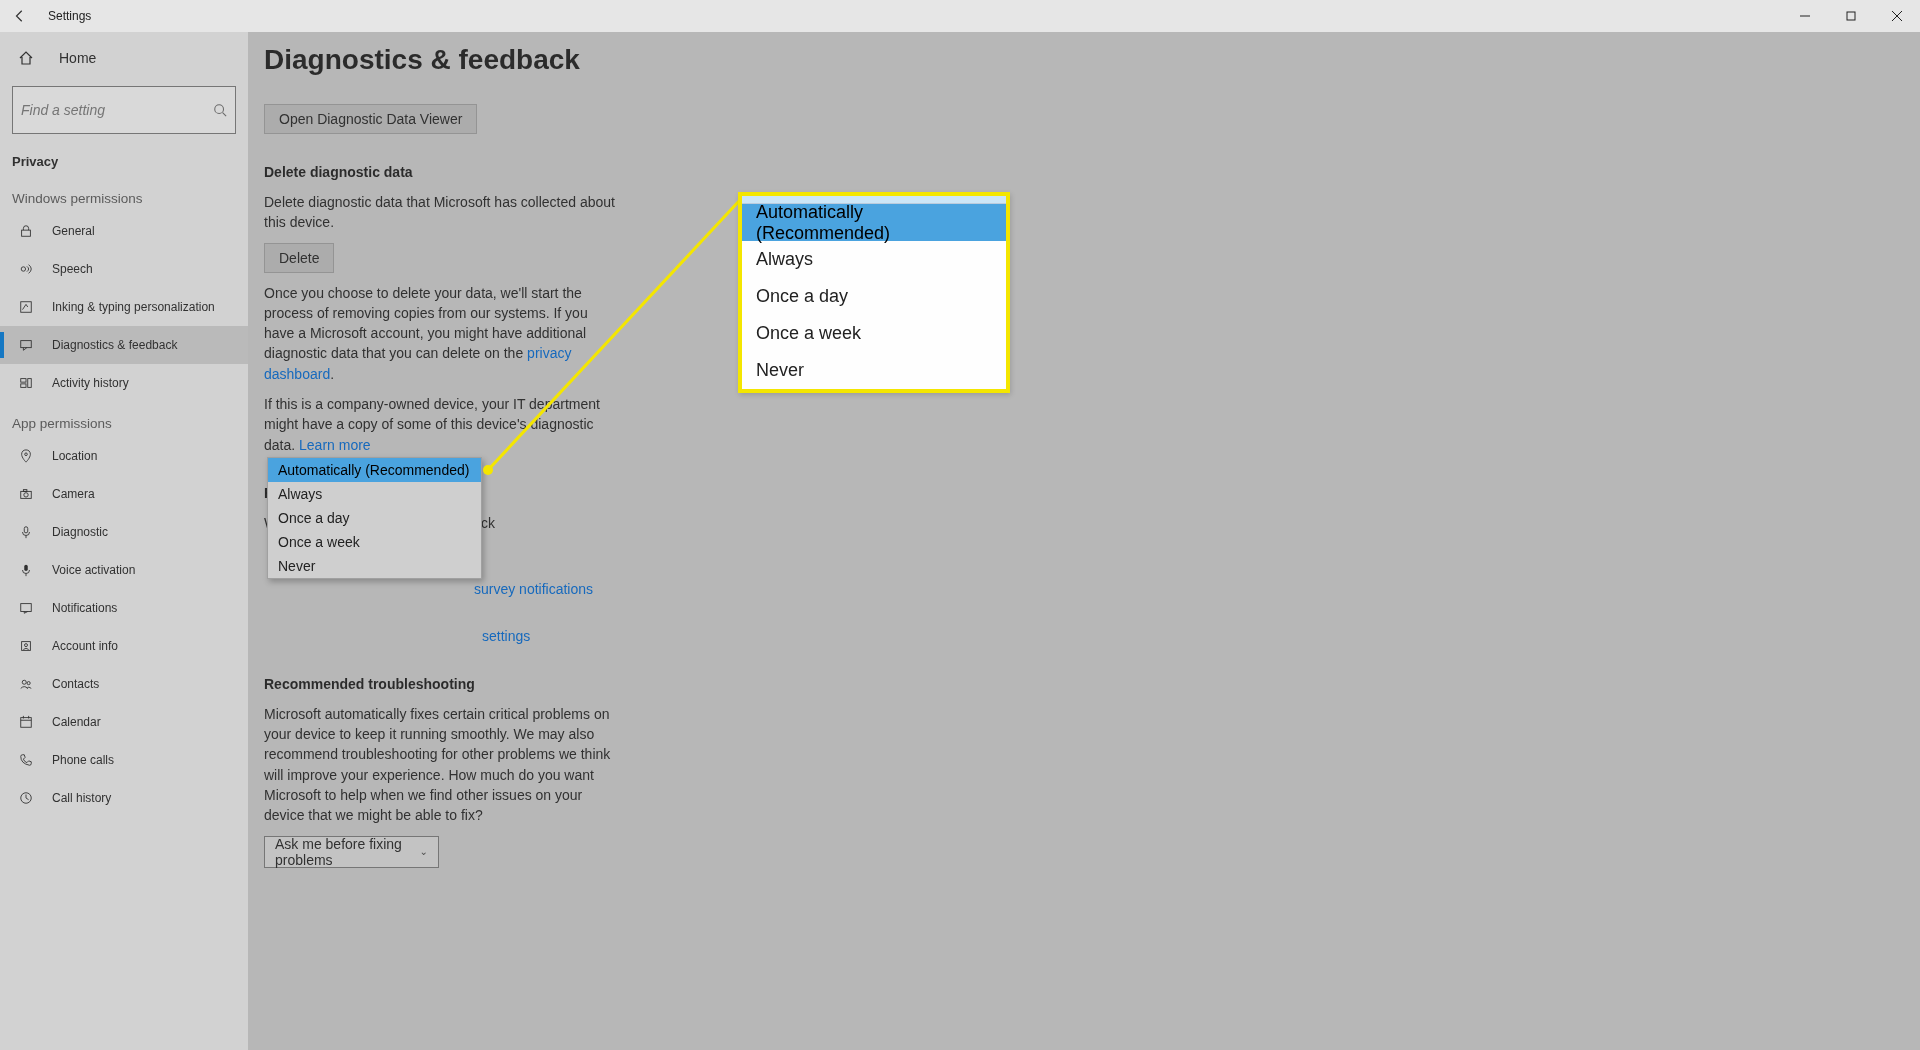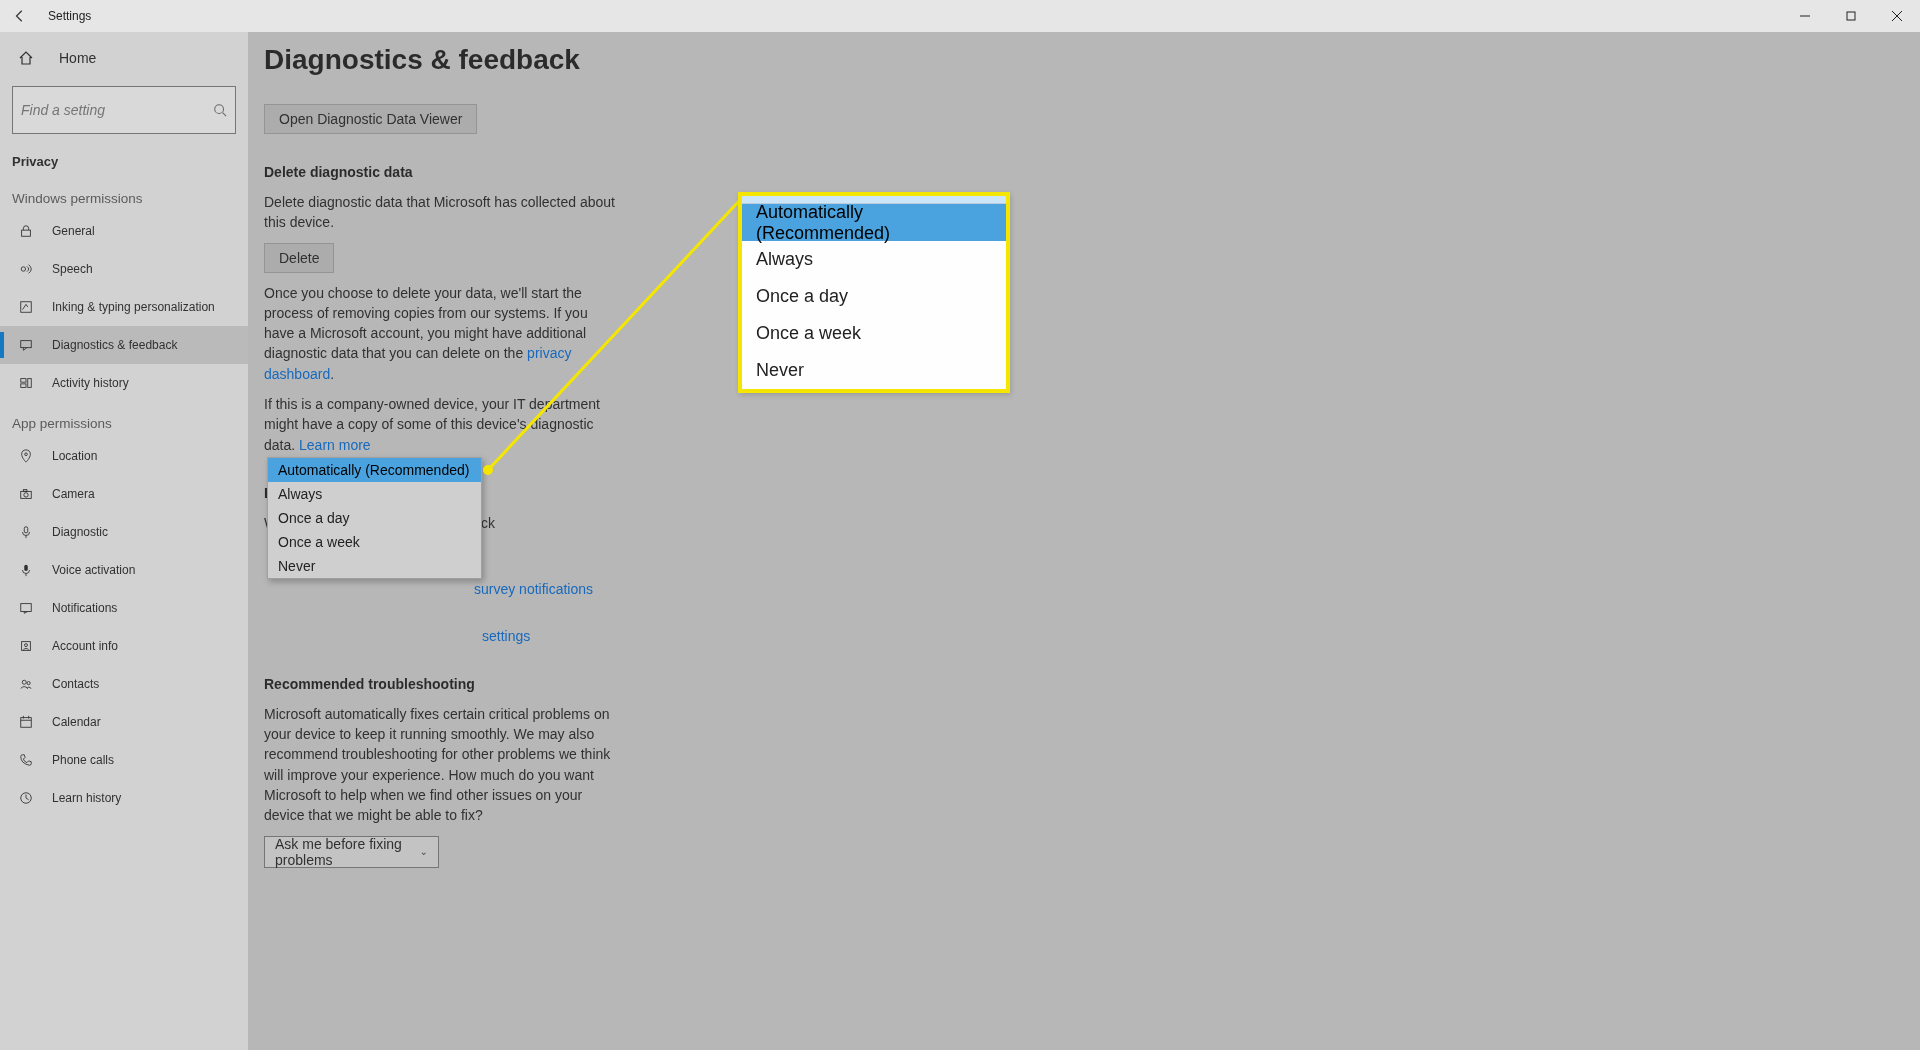"Learn history" span { text: Learn -> Call }
